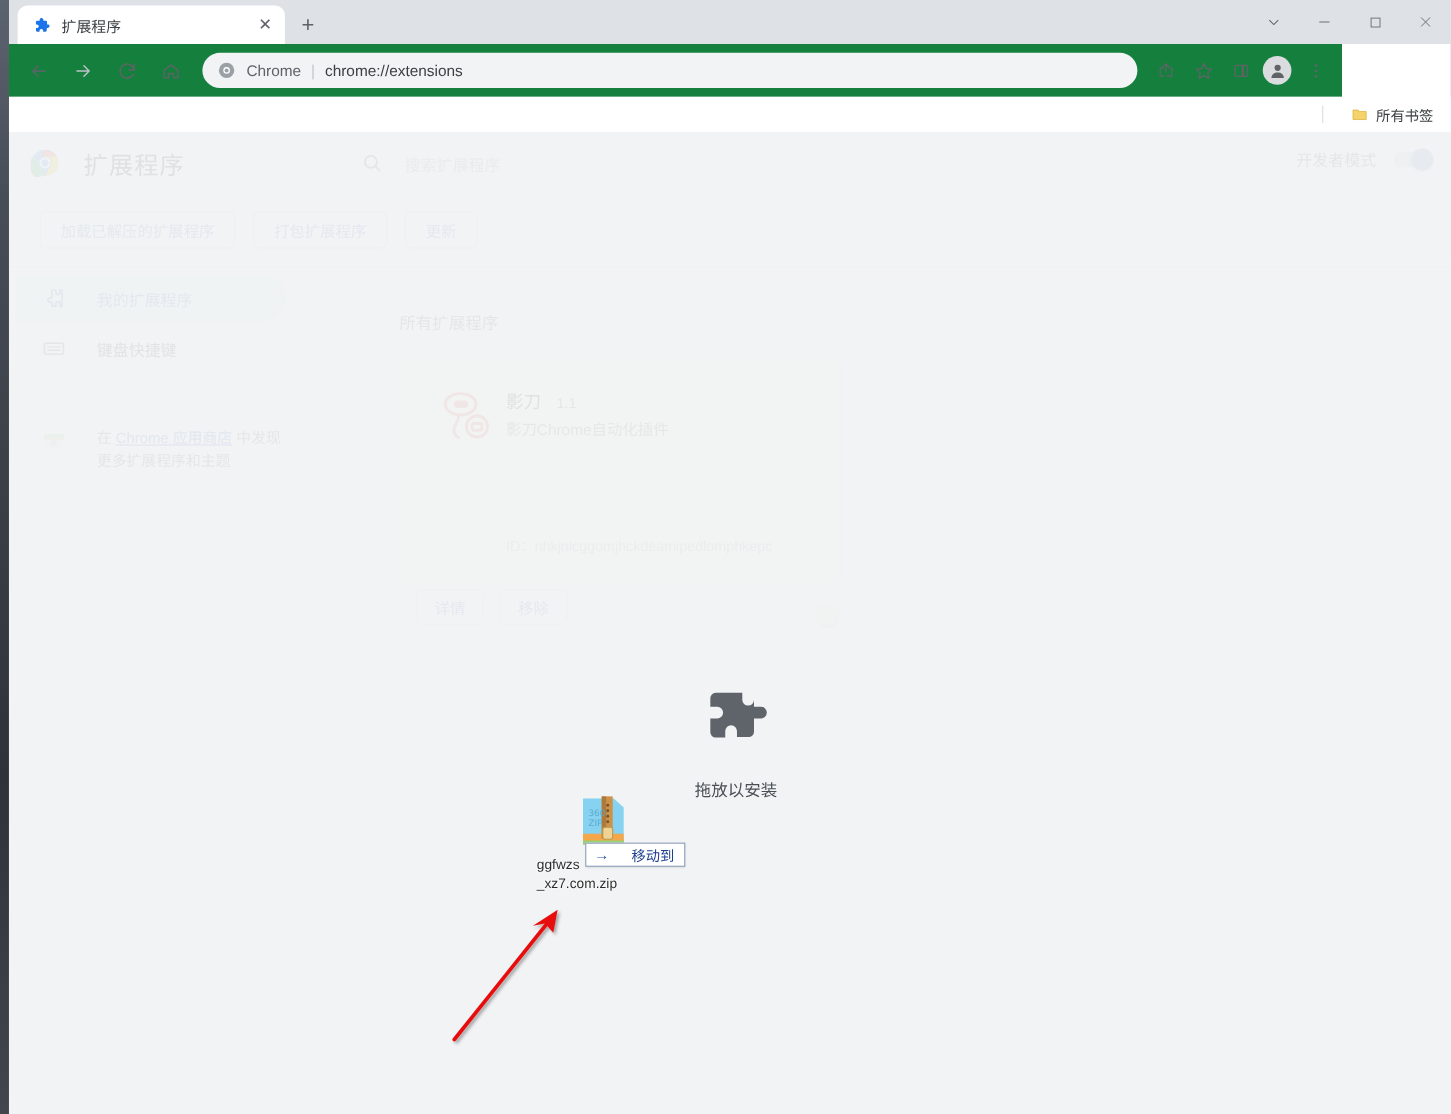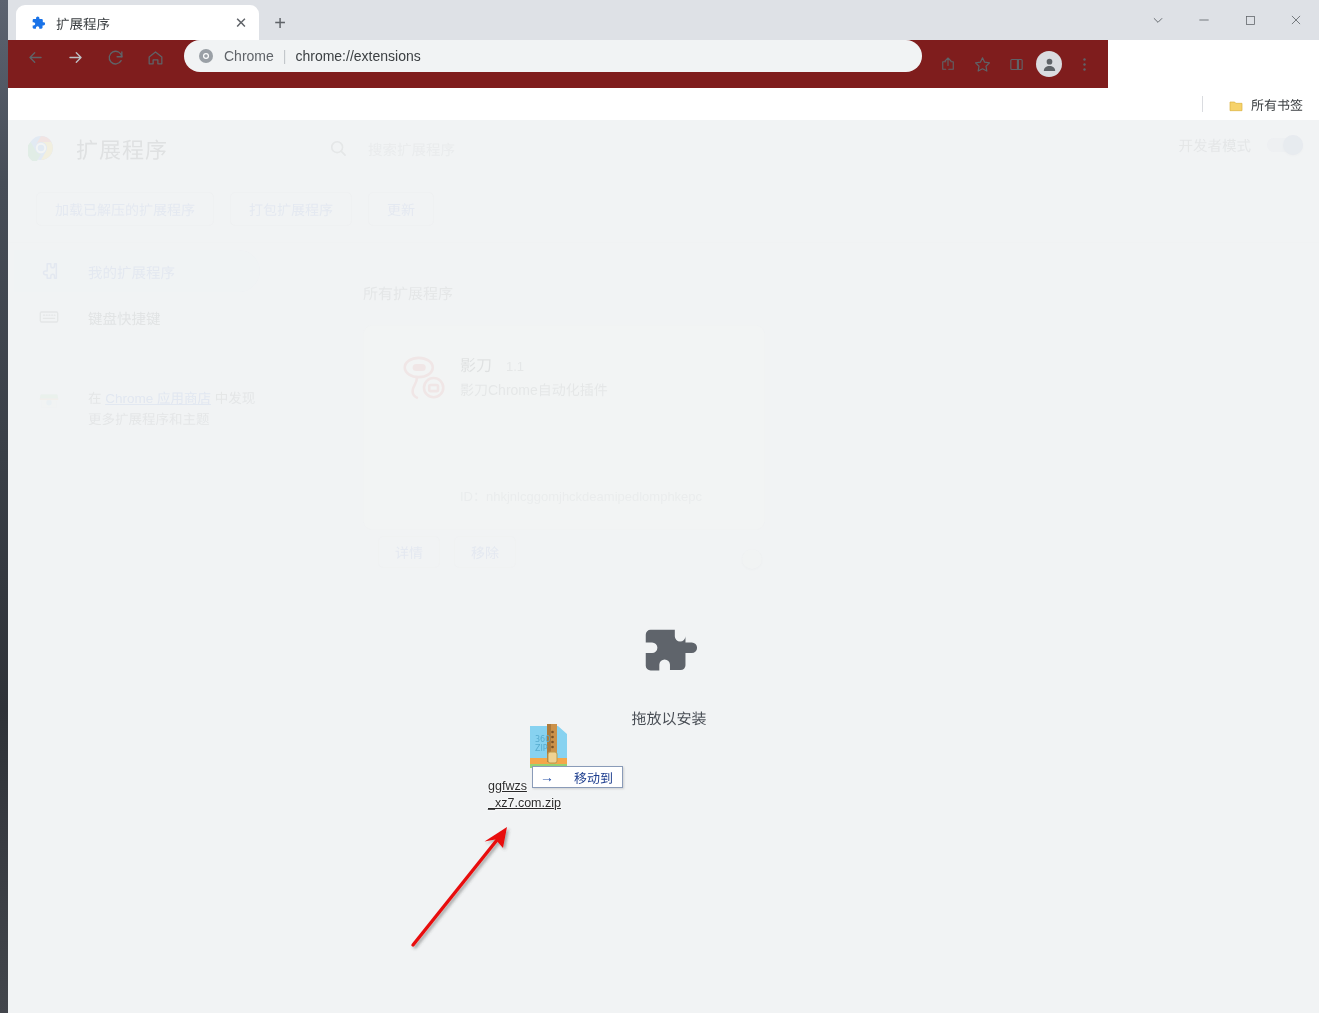"Chrome" #toolbar { align-items: none -> center; background: #7f1d1d -> #15803d; width: 1100px -> 1212px }
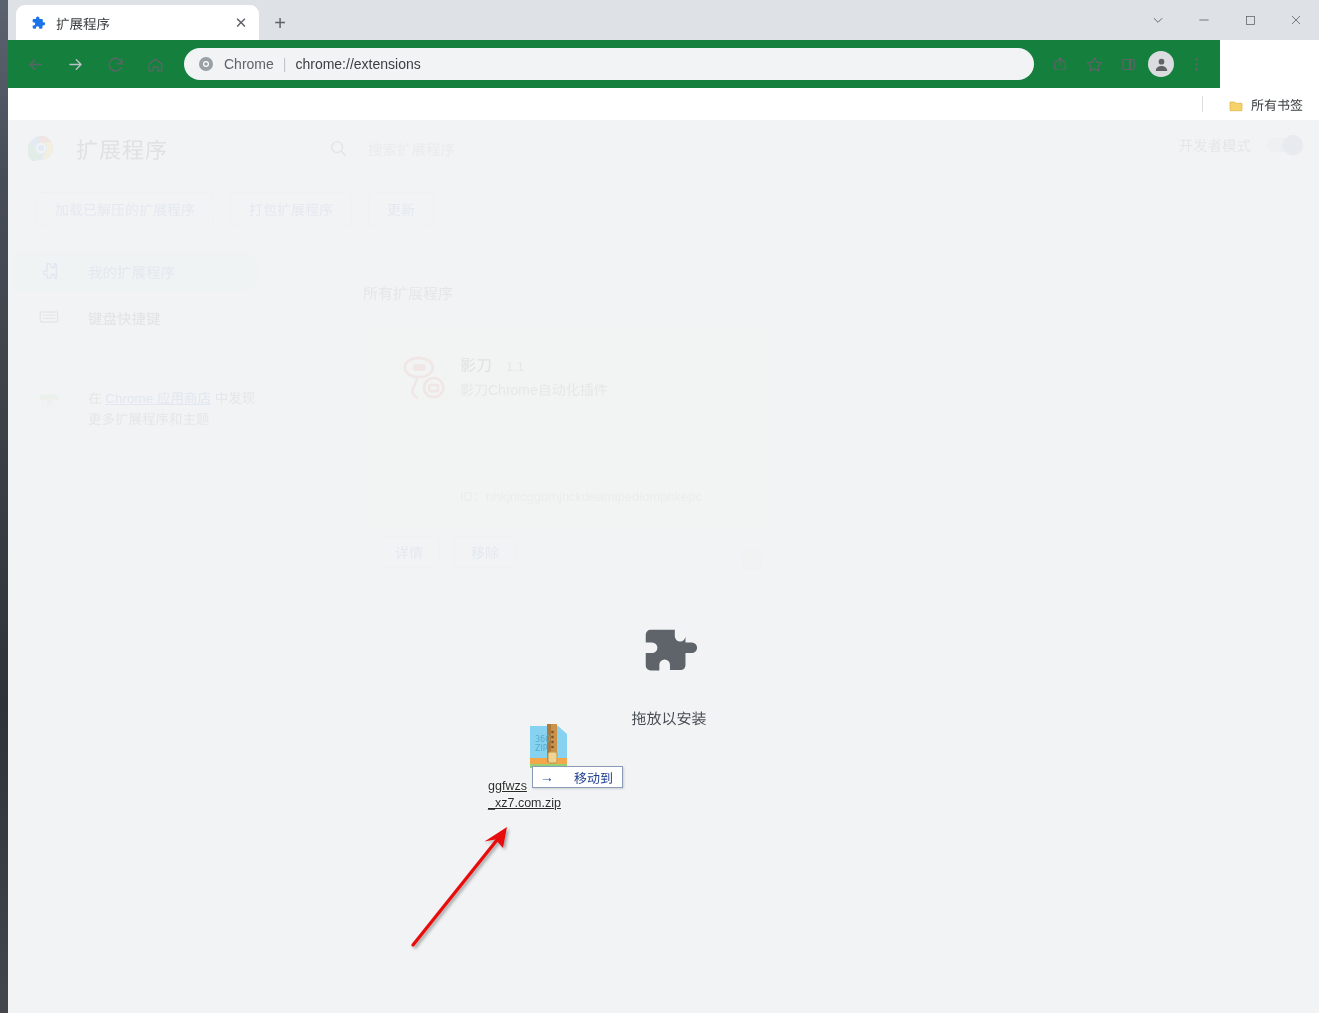"所有书签" #all-bookmarks { align-items: flex-end -> center }
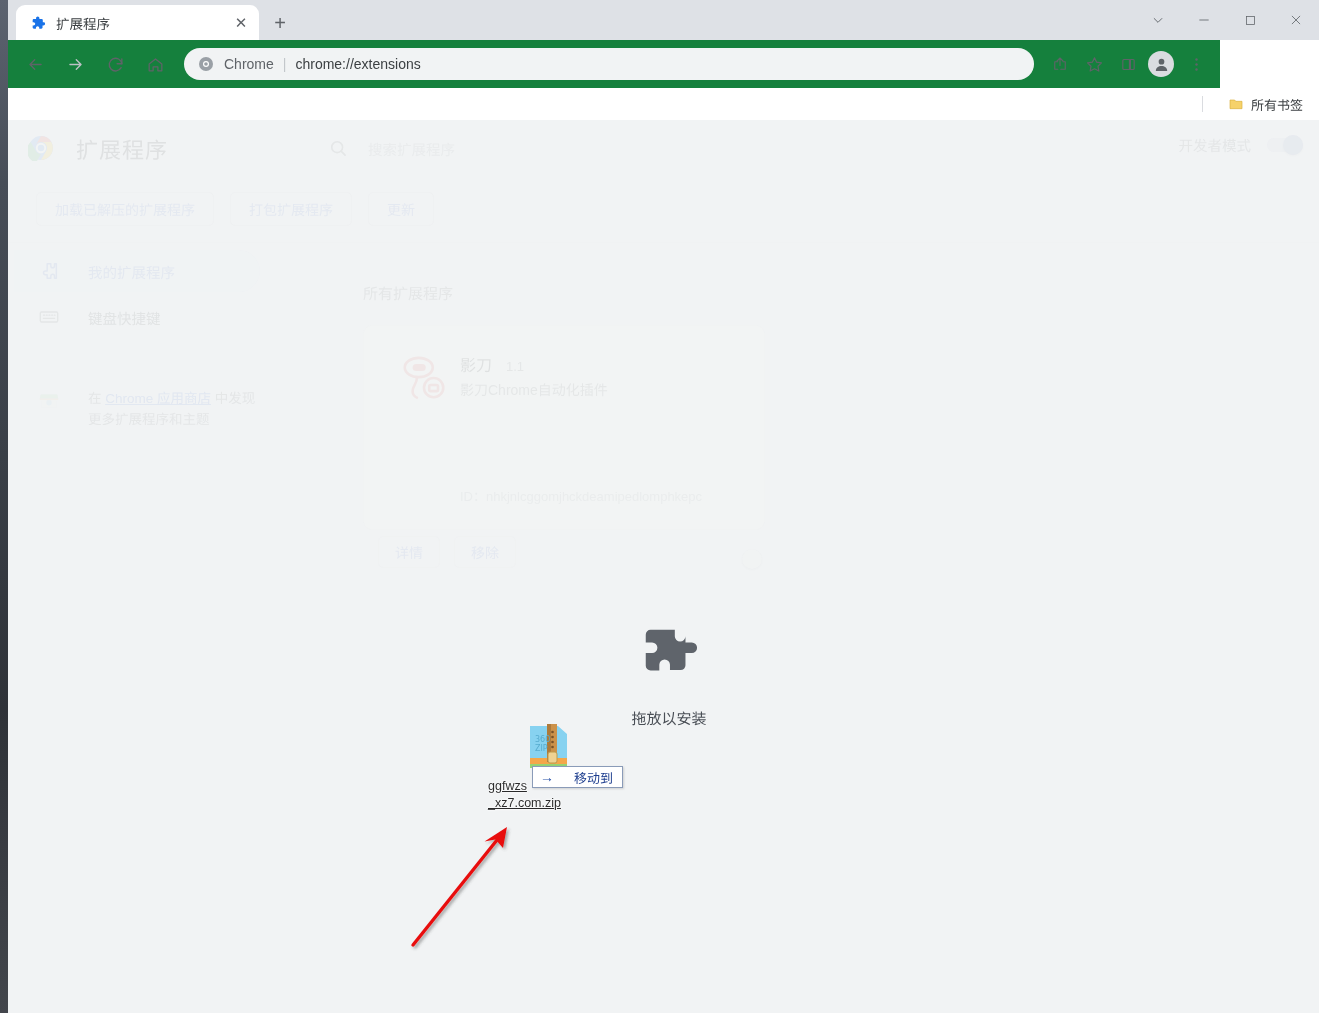"_xz7.com.zip" #drag-filename { text-decoration: underline -> none }
